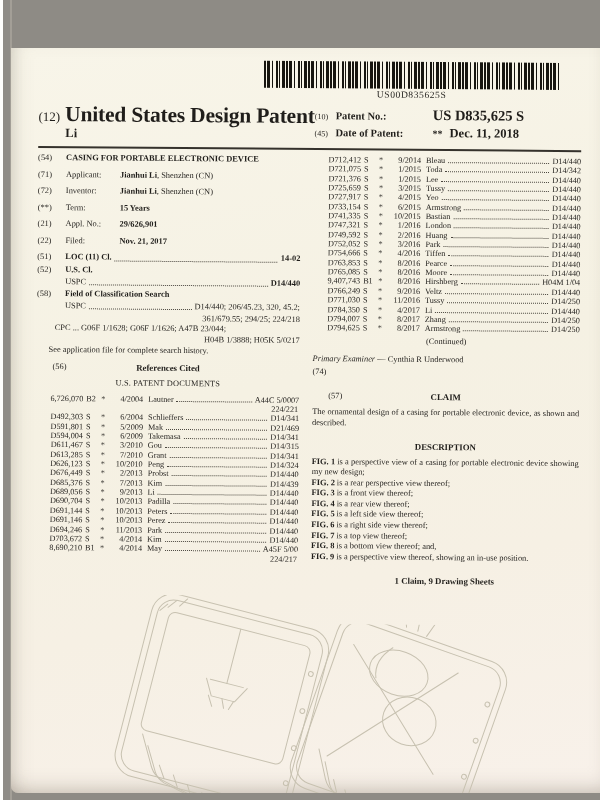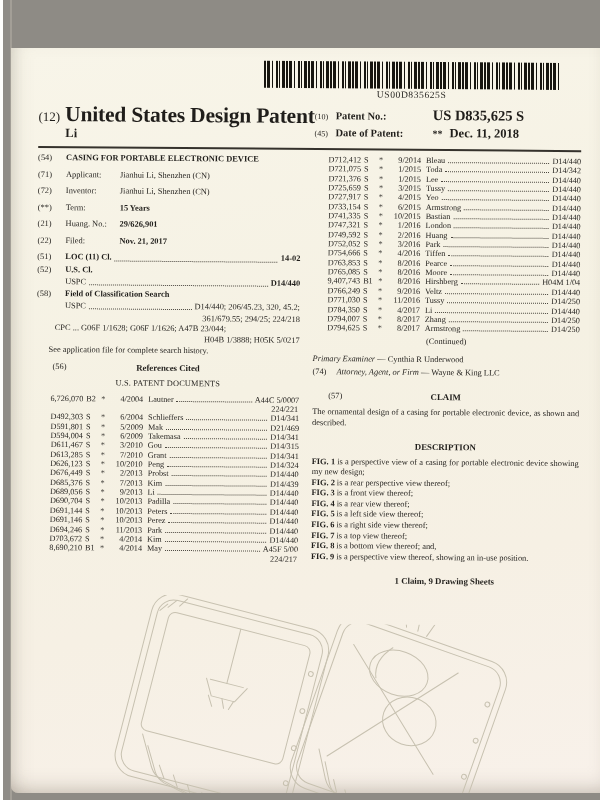"Jianhui Li" b.nm { font-weight: normal -> bold }
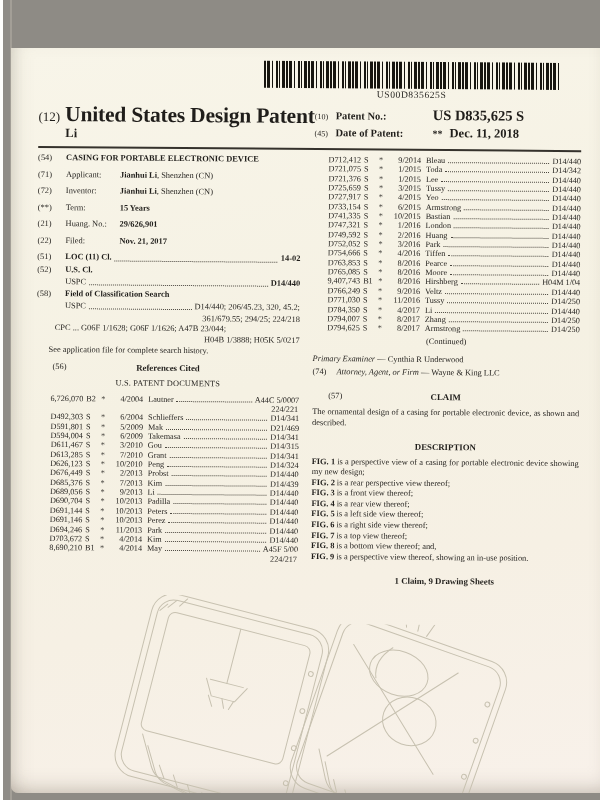"Huang. No.:" span.blabel { text: Huang -> Appl }
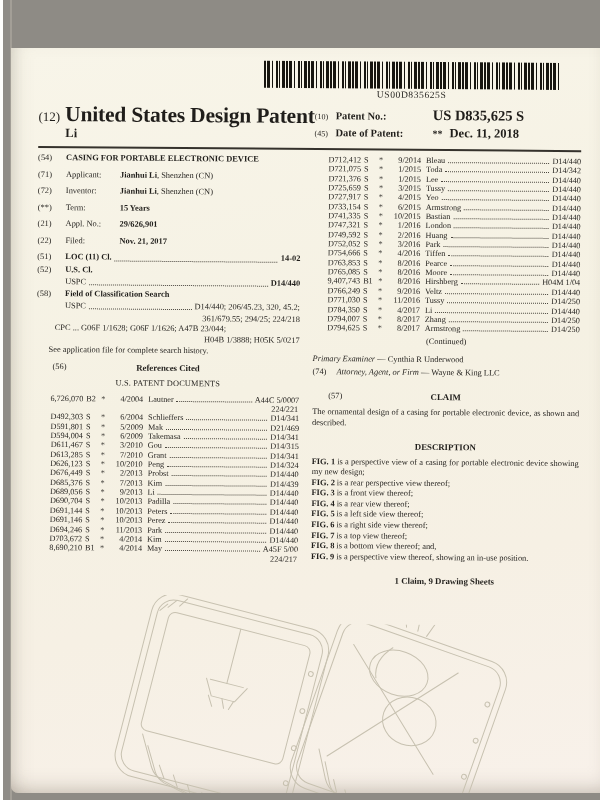"Attorney, Agent, or Firm —" span { html: <span><span>Attorney, Agent, or Firm</span> <span>— Wayne &amp; King LLC</span></span> -> none }
